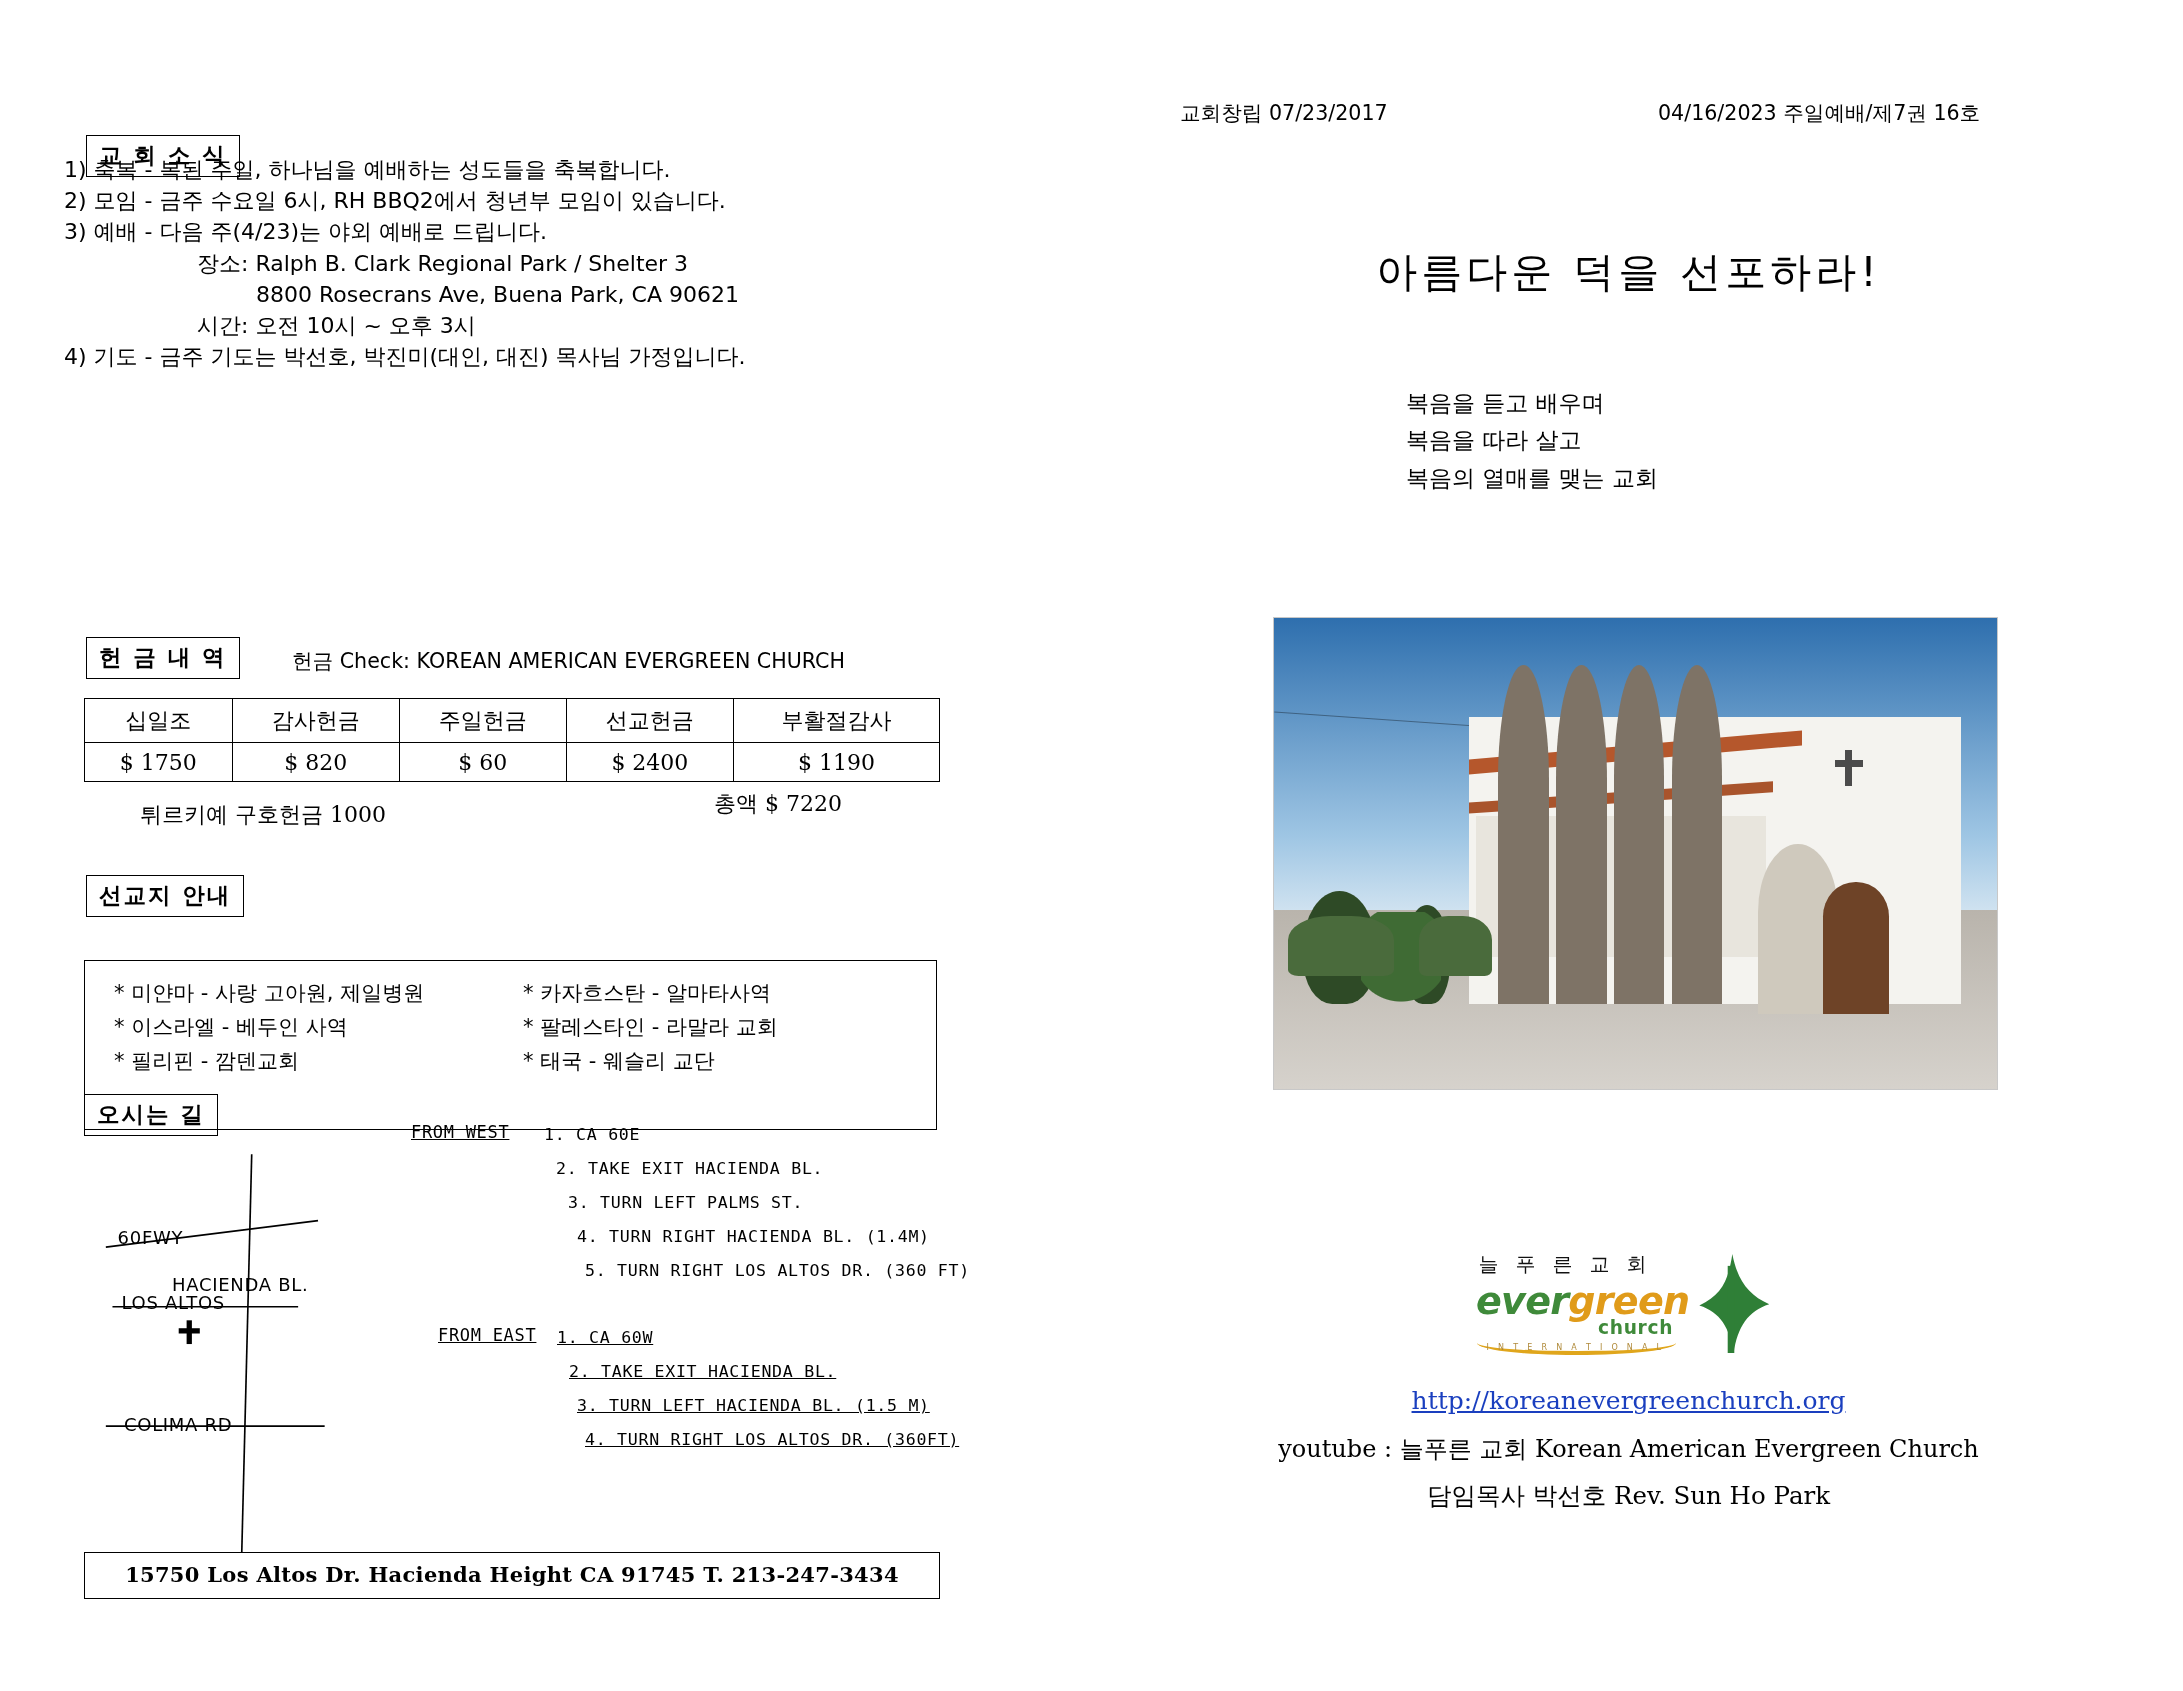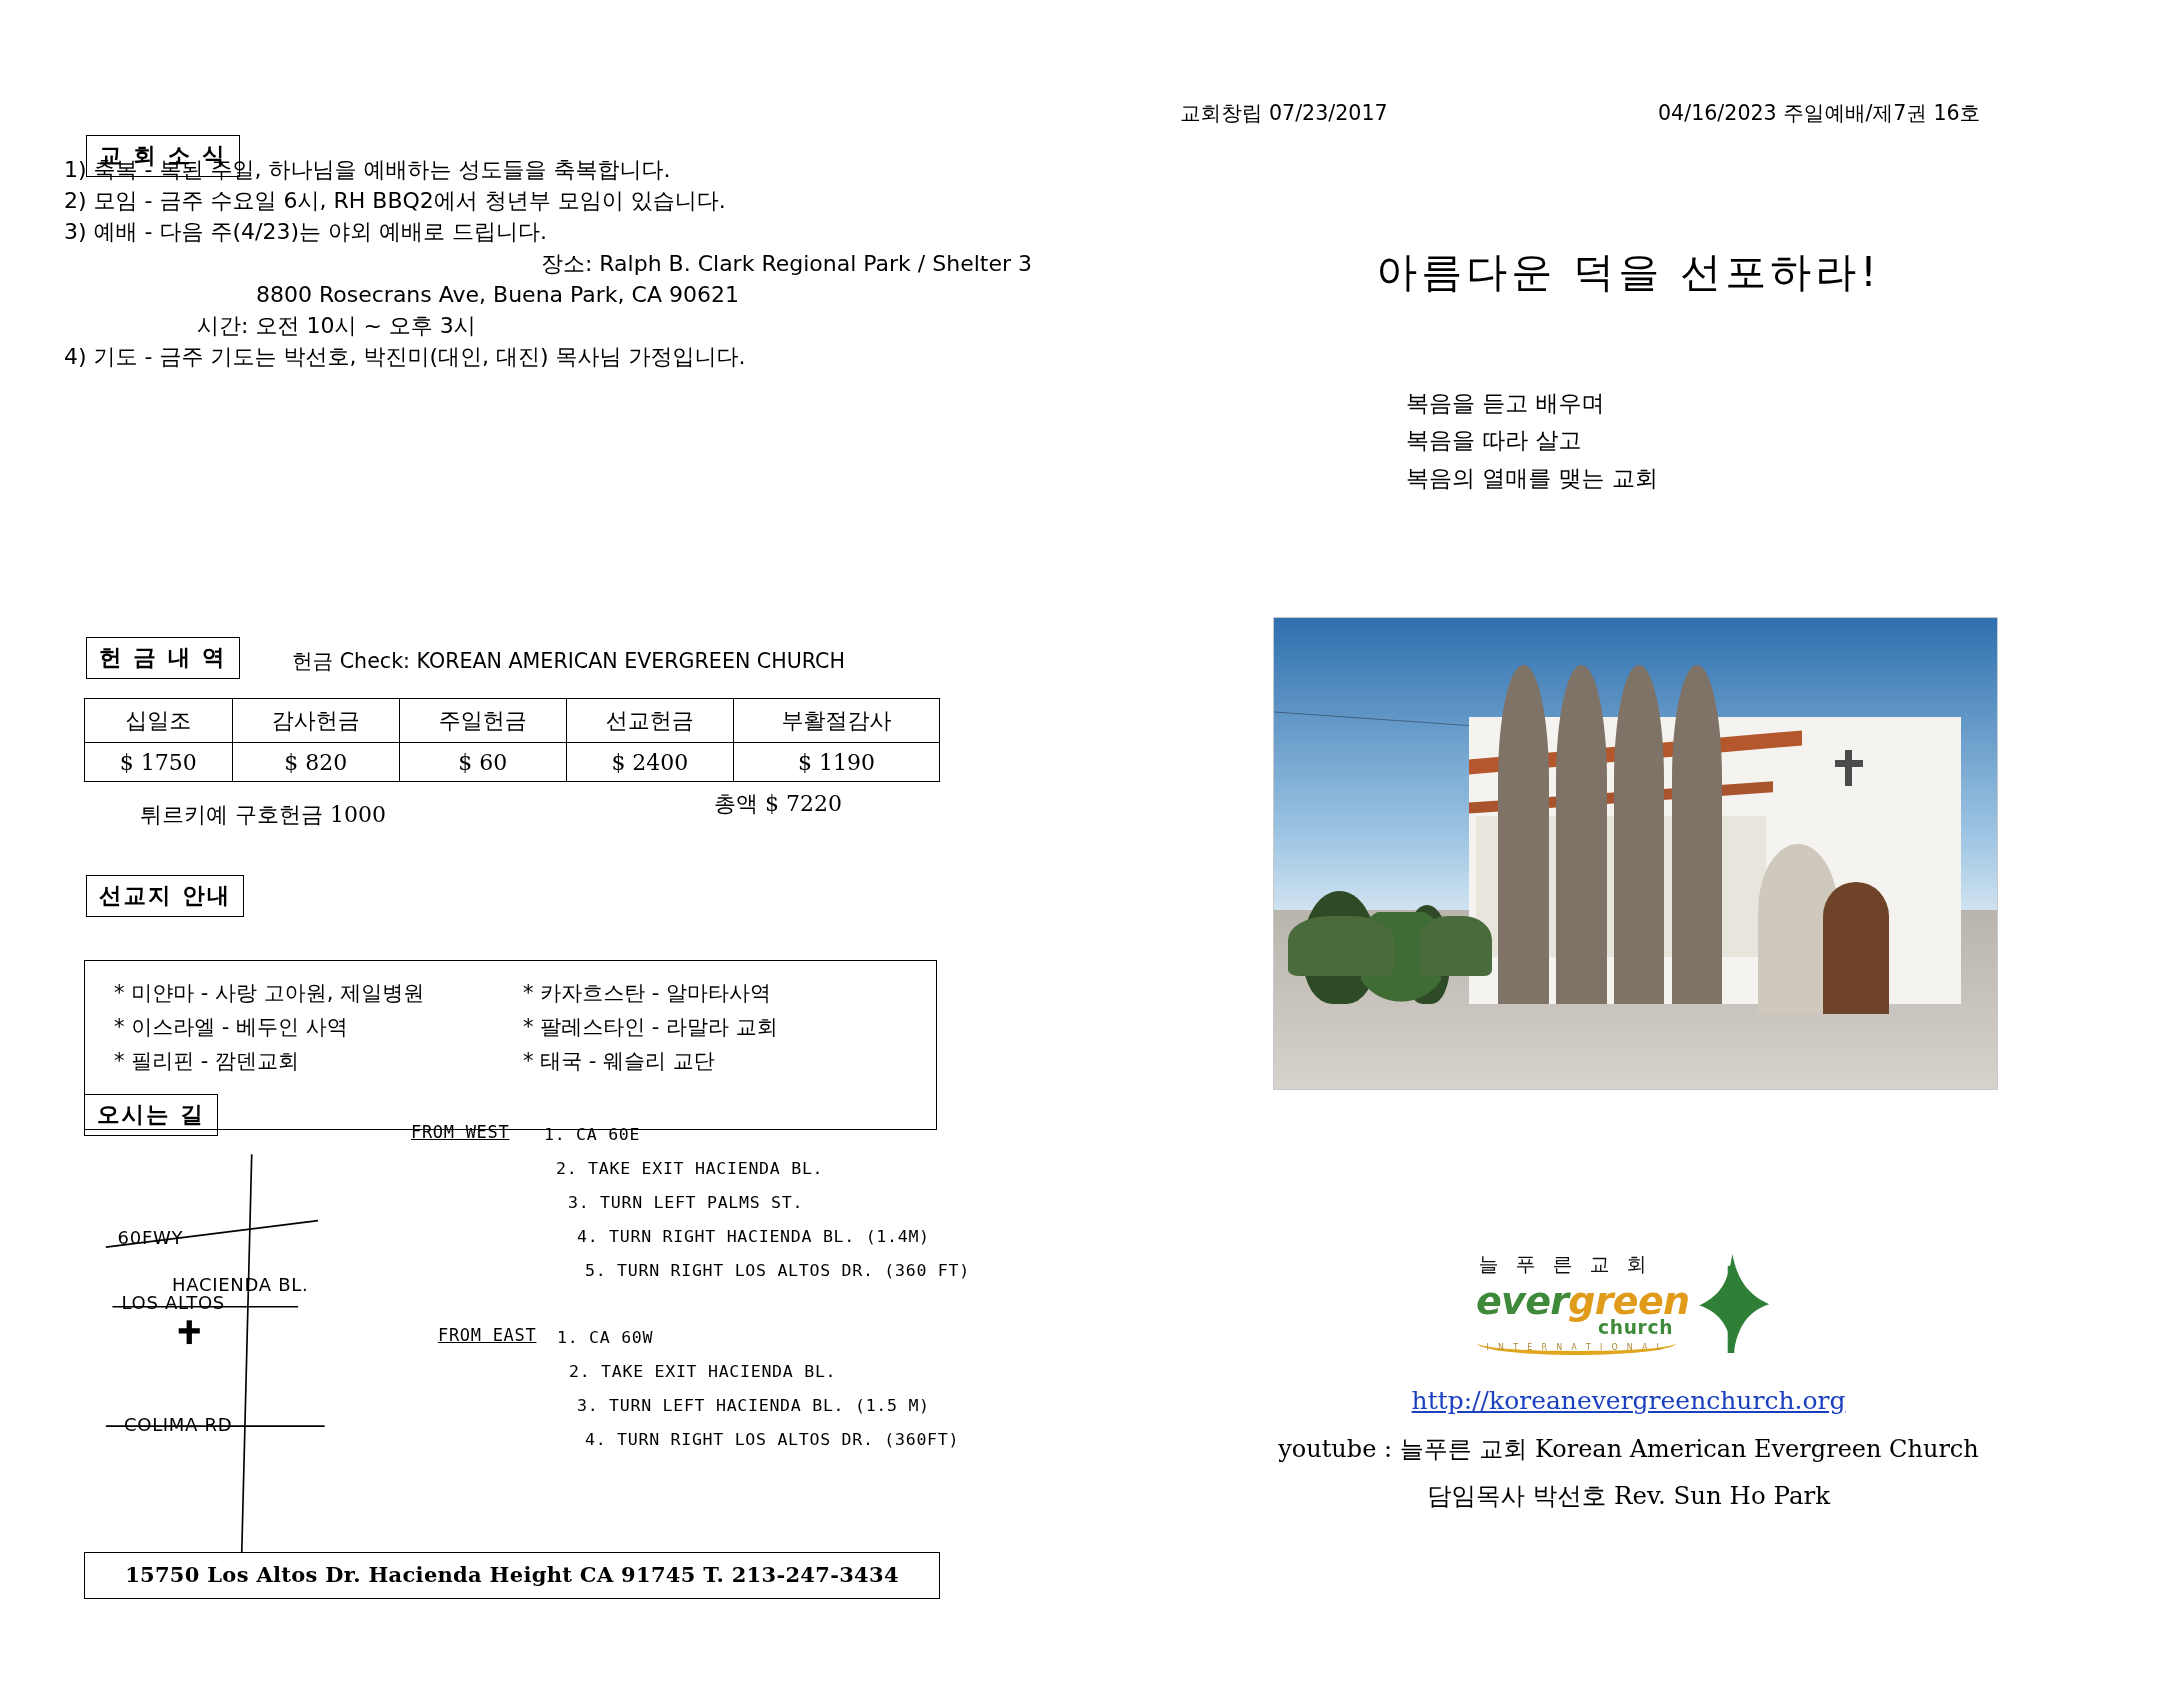"장소: Ralph B. Clark Regional" .news-list .ind1 { text-align: right -> none }
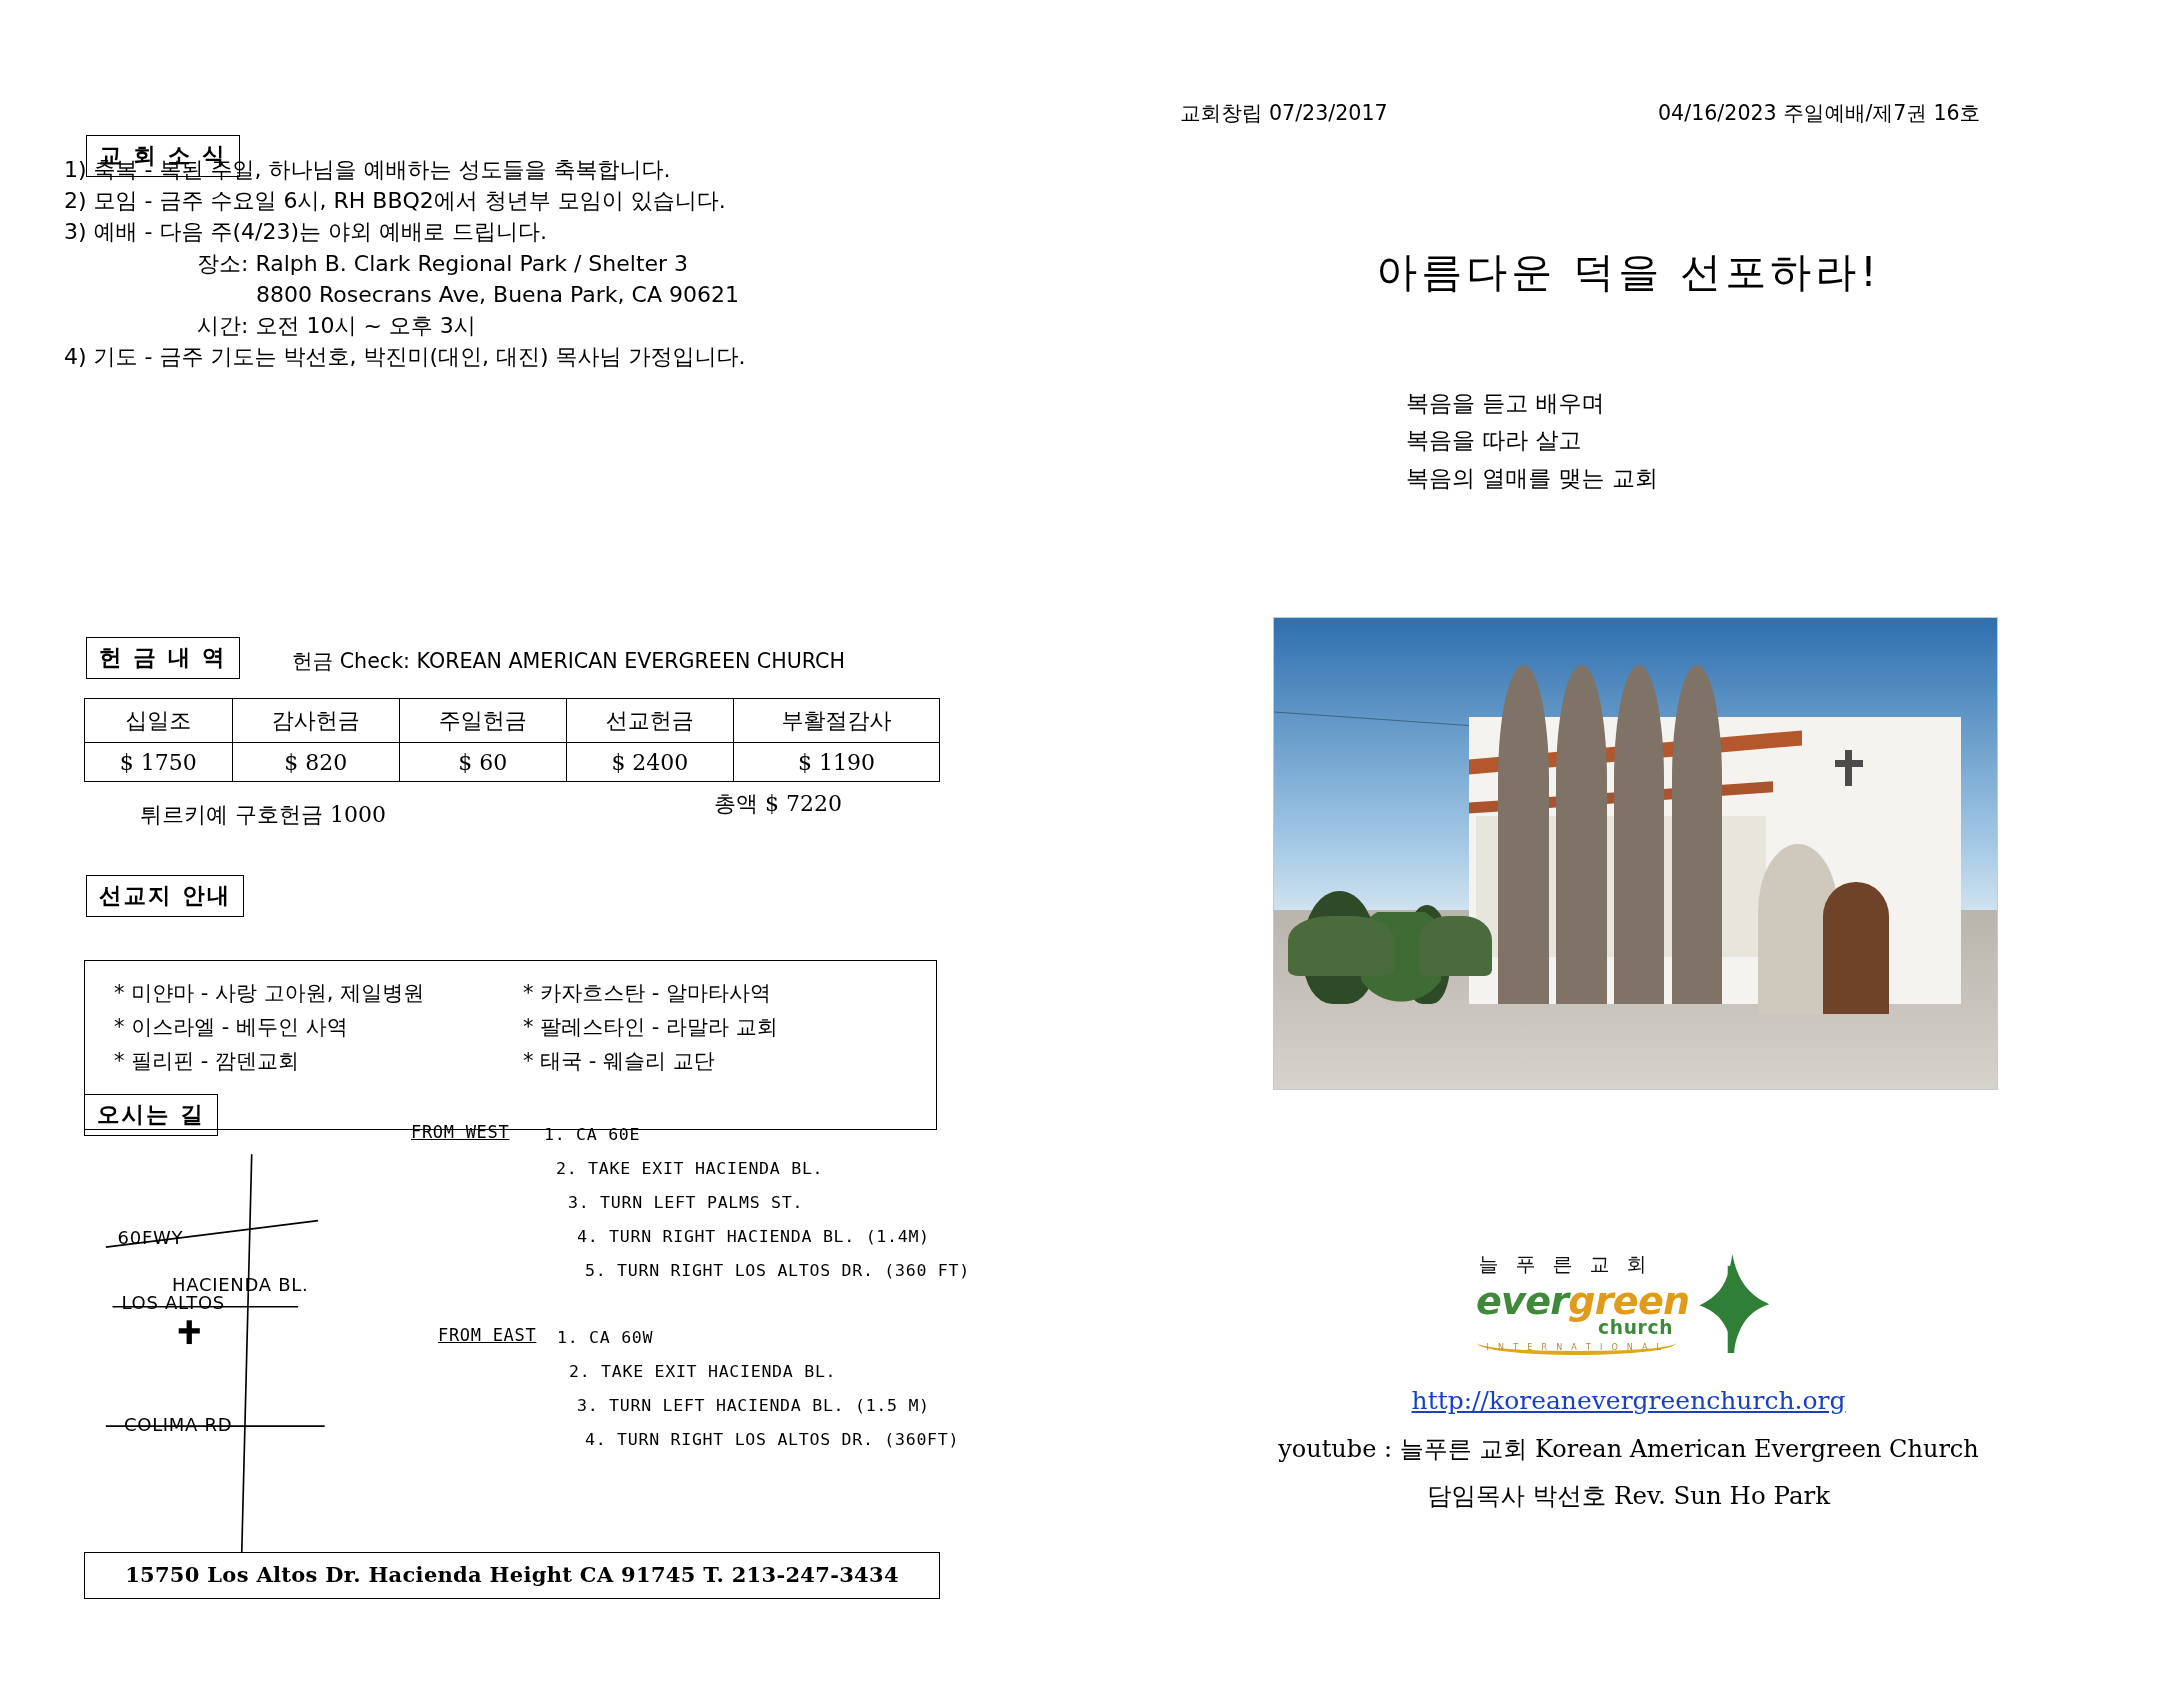"1. CA 60W" div.dir-steps { text-decoration: none -> underline }
